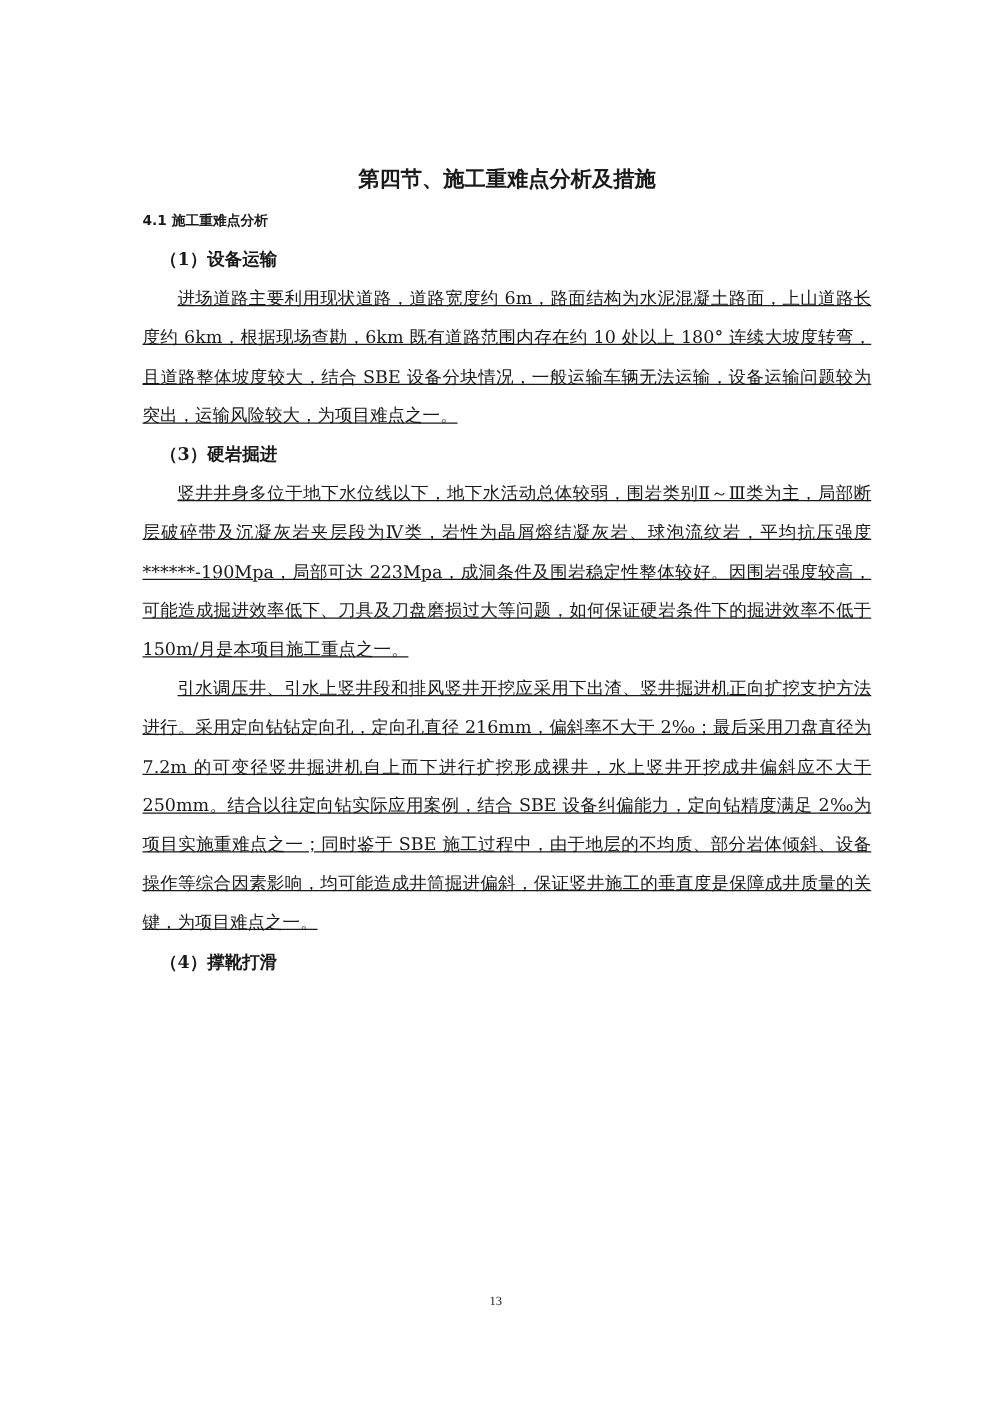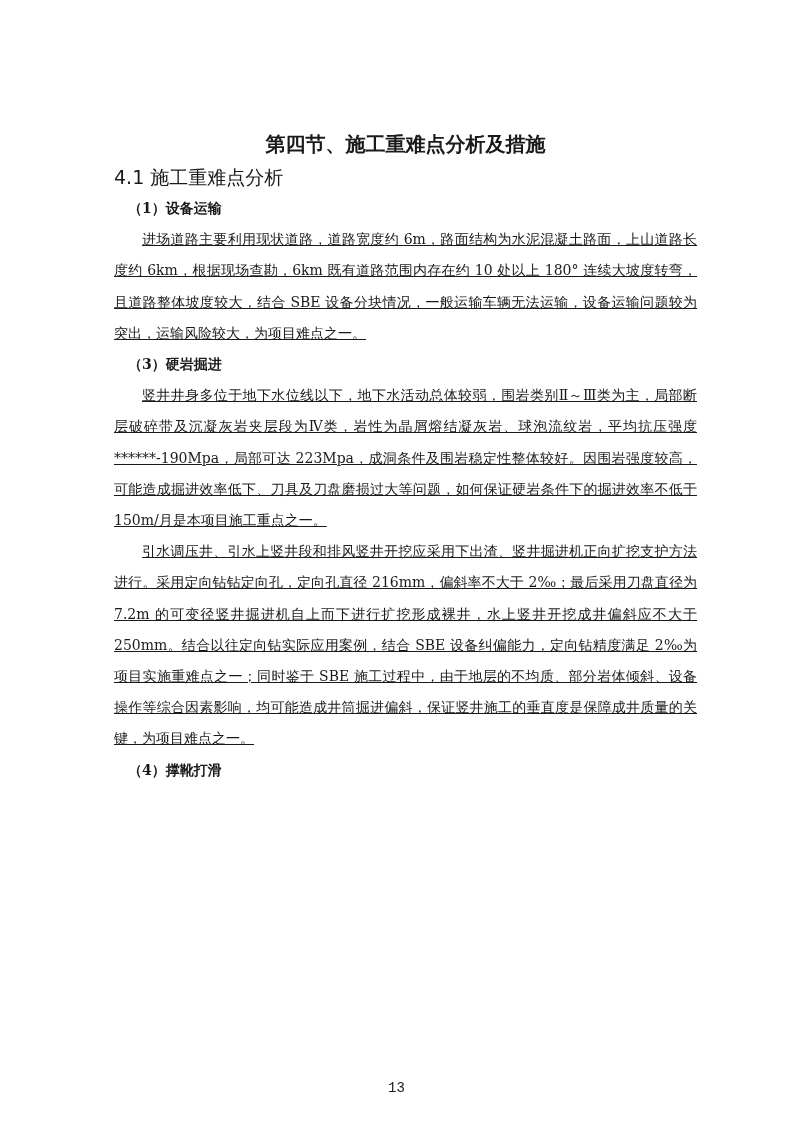"第四节、施工重难点分析及措施" .title { font-size: 20px -> 17px }
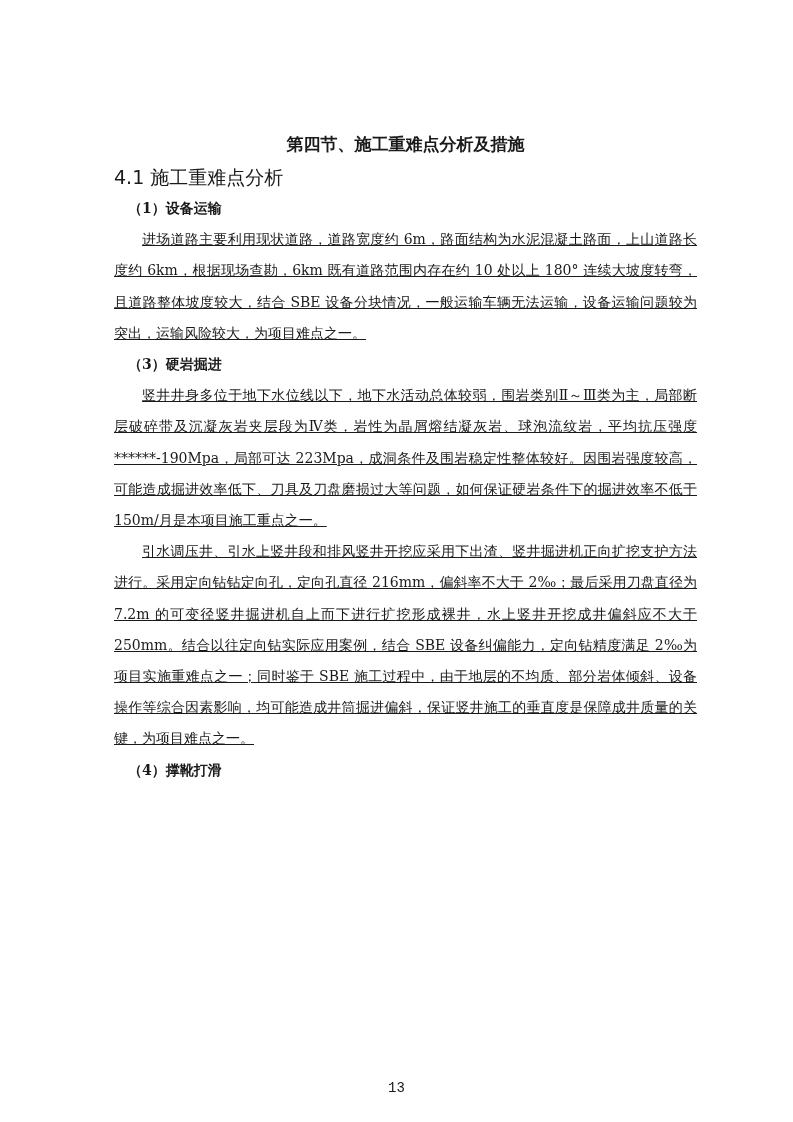"4.1 施工重难点分析" .h2 { font-size: 19px -> 11px; font-weight: normal -> bold }
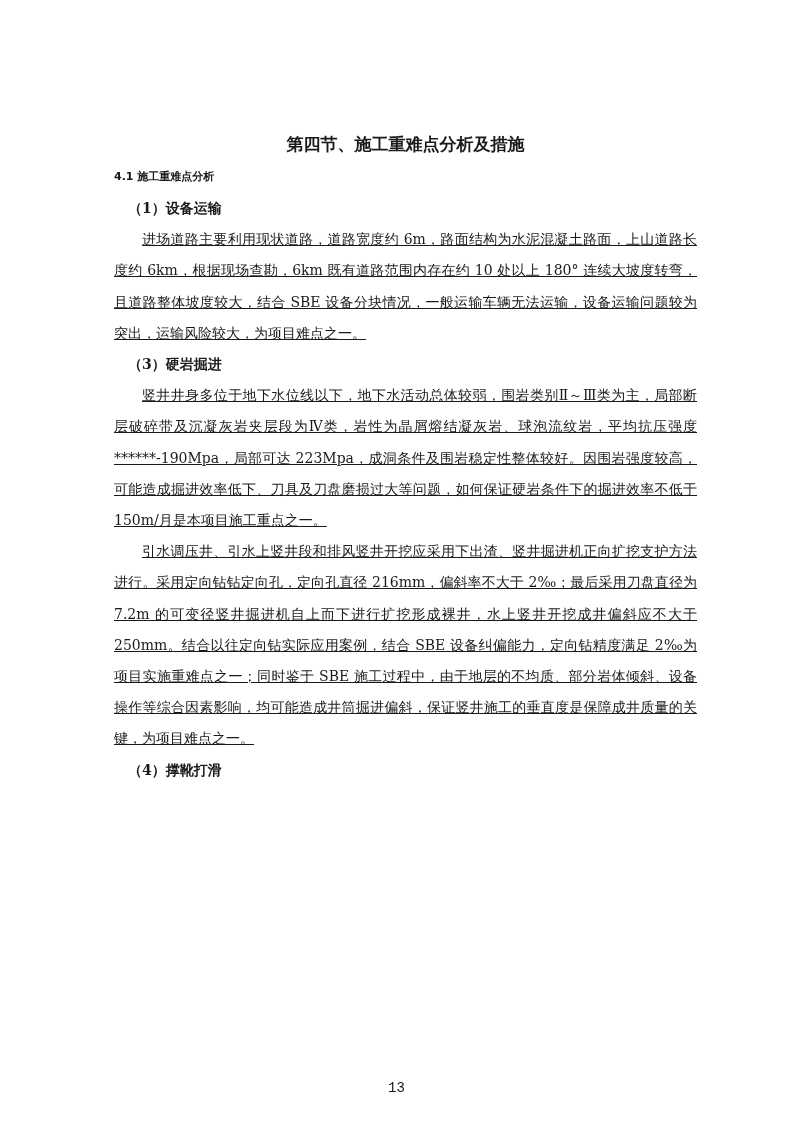"13" .footer { font-family: Liberation Mono, monospace -> Liberation Serif, serif; font-size: 14px -> 10px; margin-top: 44px -> none }
